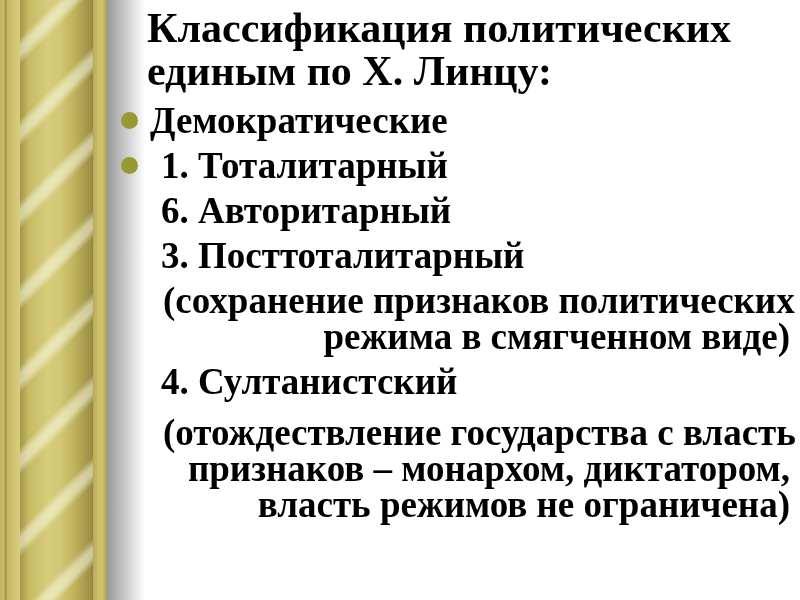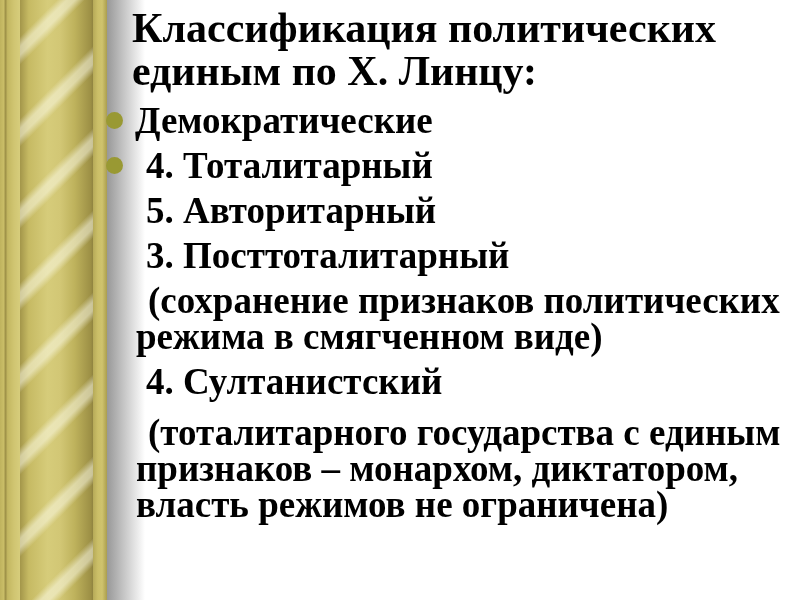"Классификация политических" .content { left: 135px -> 150px }
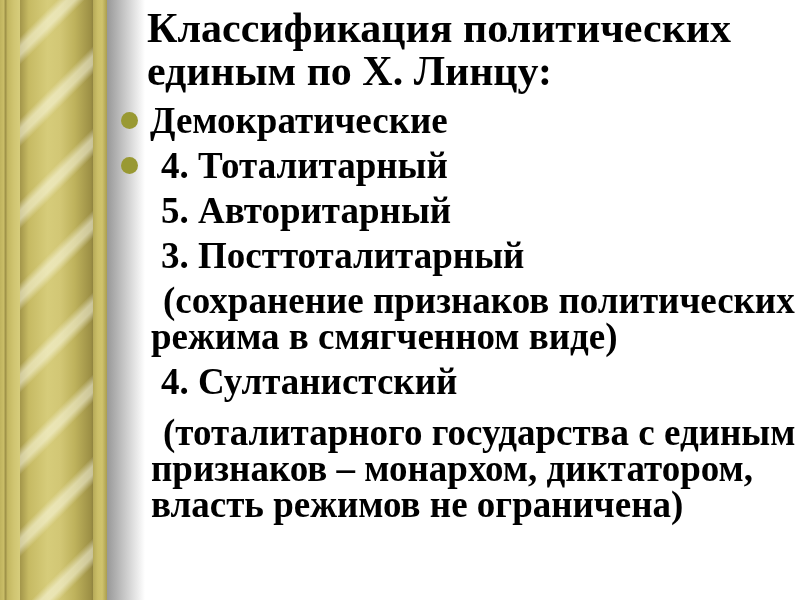"4. Тоталитарный" div.line { text: 4 -> 1 }
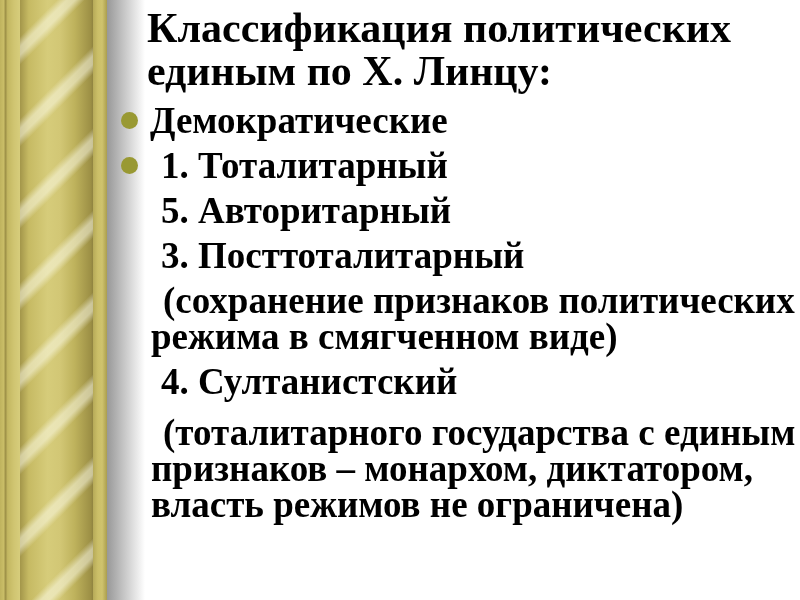"5. Авторитарный" div.line { text: 5 -> 6 }
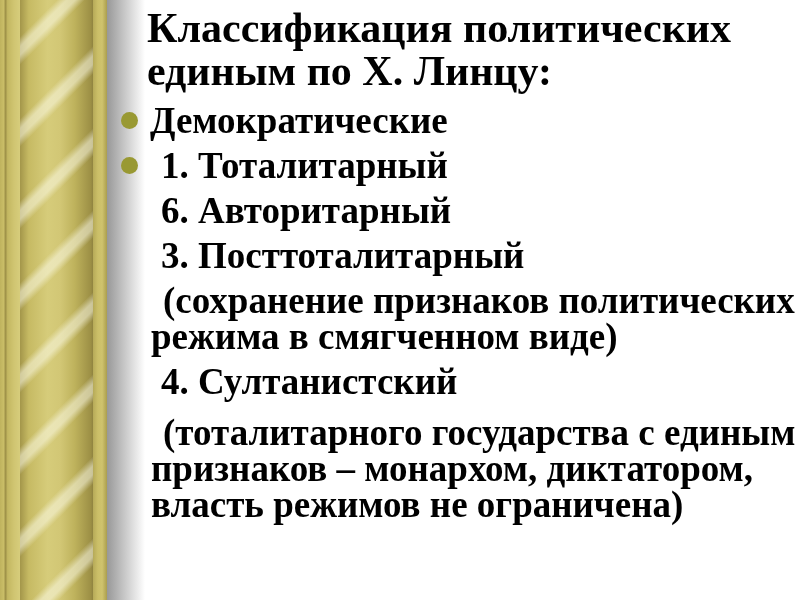"режима в смягченном виде)" .item.note .line.rest { text-align: none -> right }
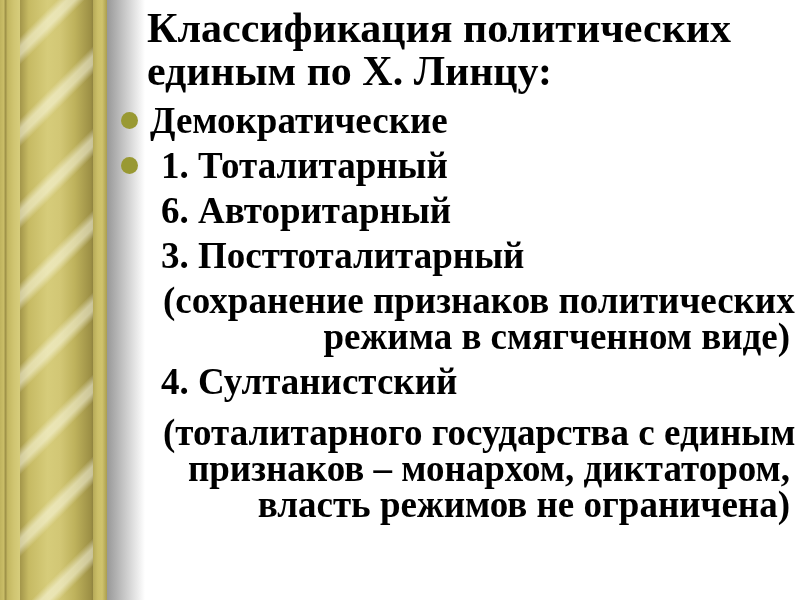"(тоталитарного государства с единым" div.line { text: тоталитарного государства с единым -> отождествление государства с власть }
